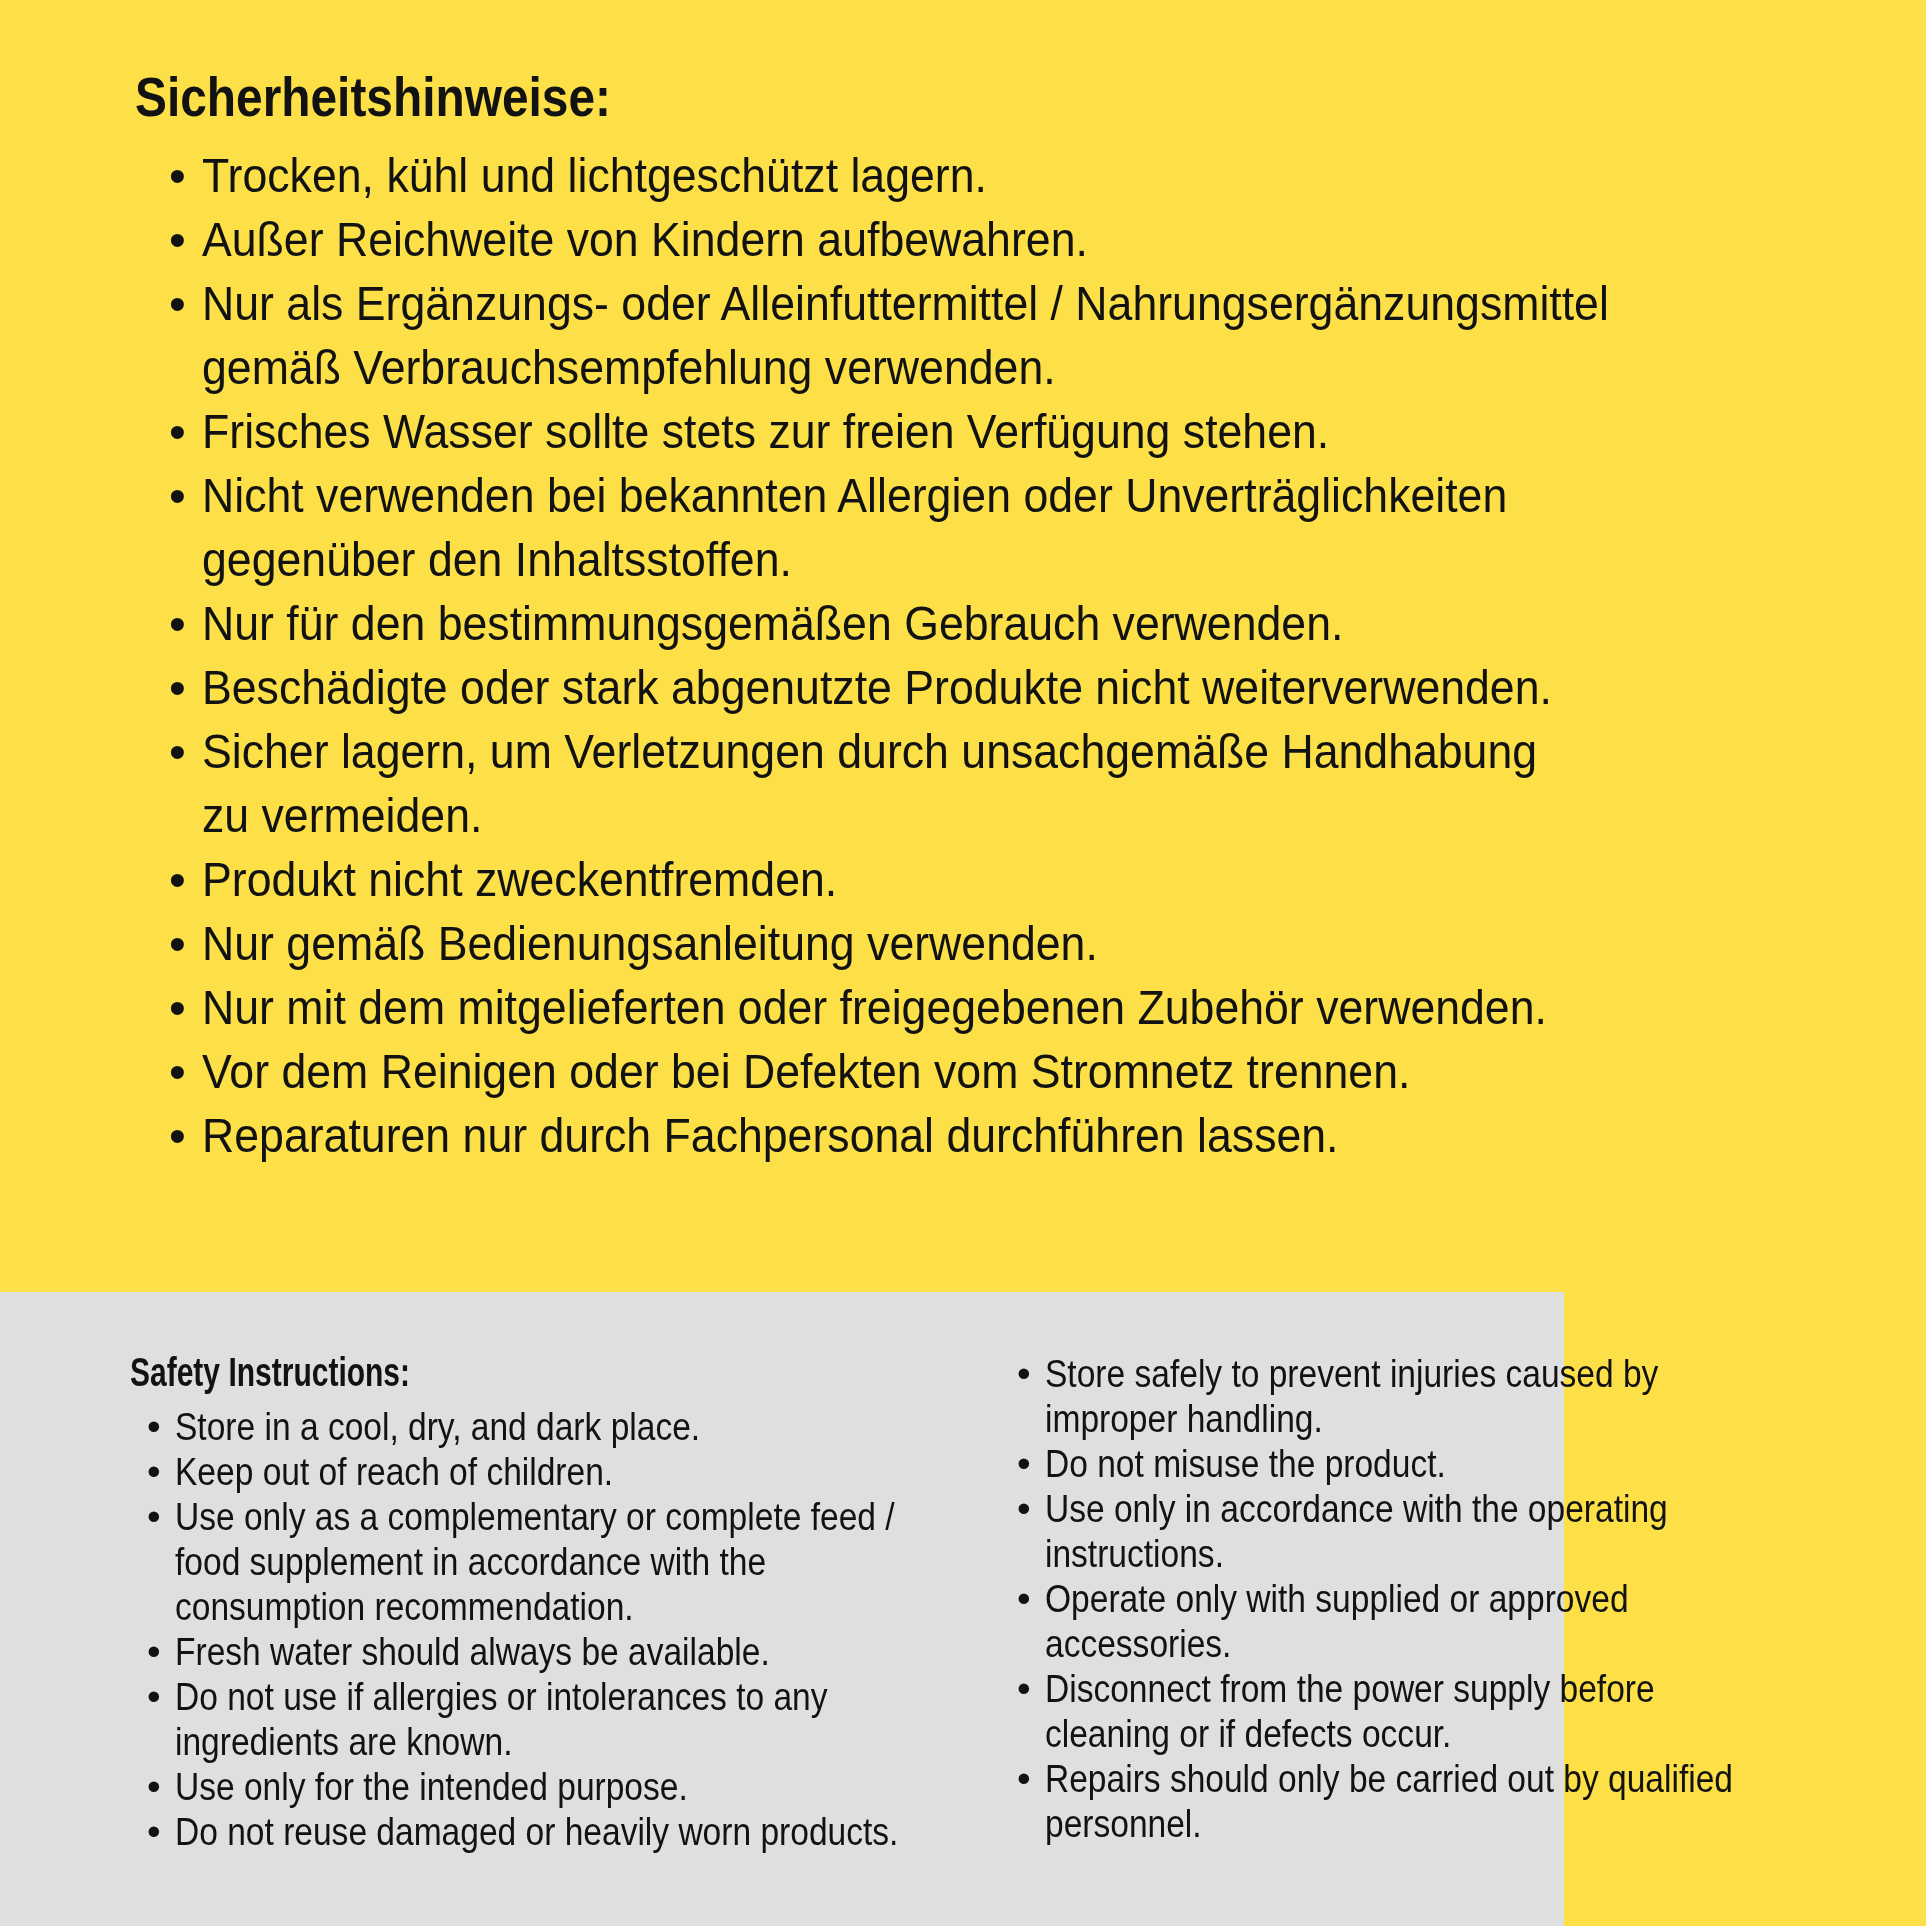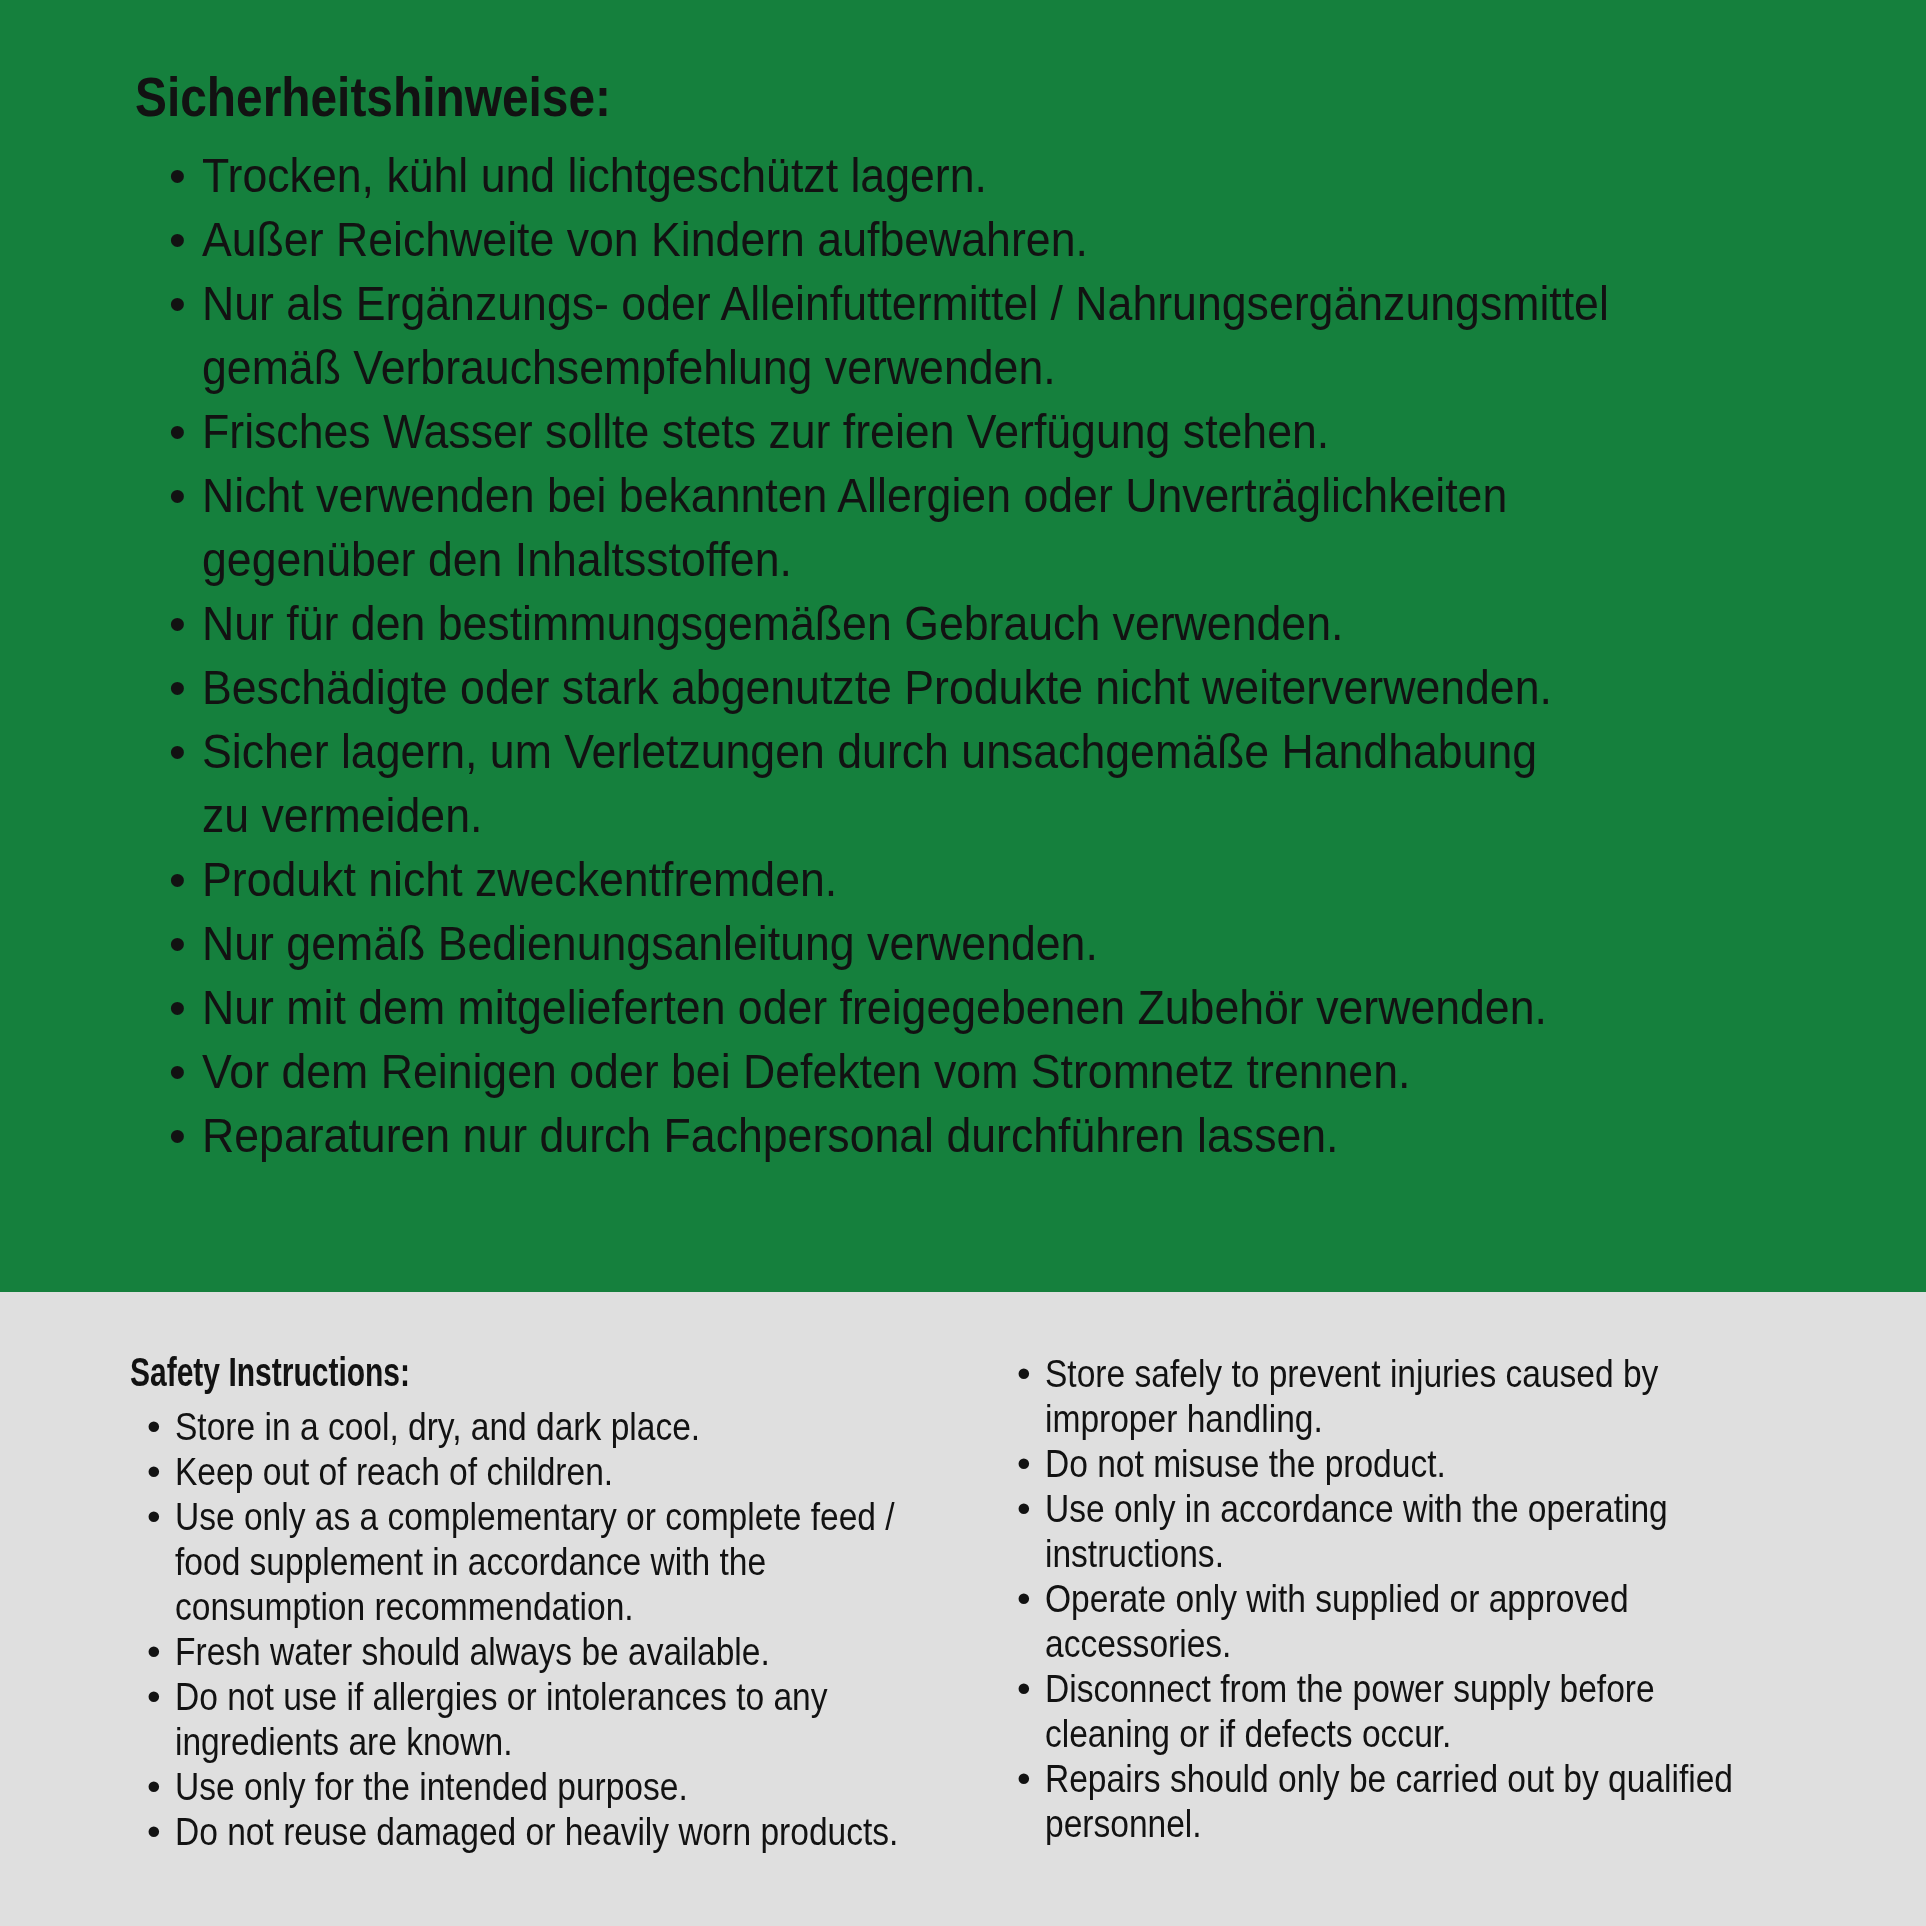"Sicherheitshinweise:" .page { background: #15803d -> #fde047 }
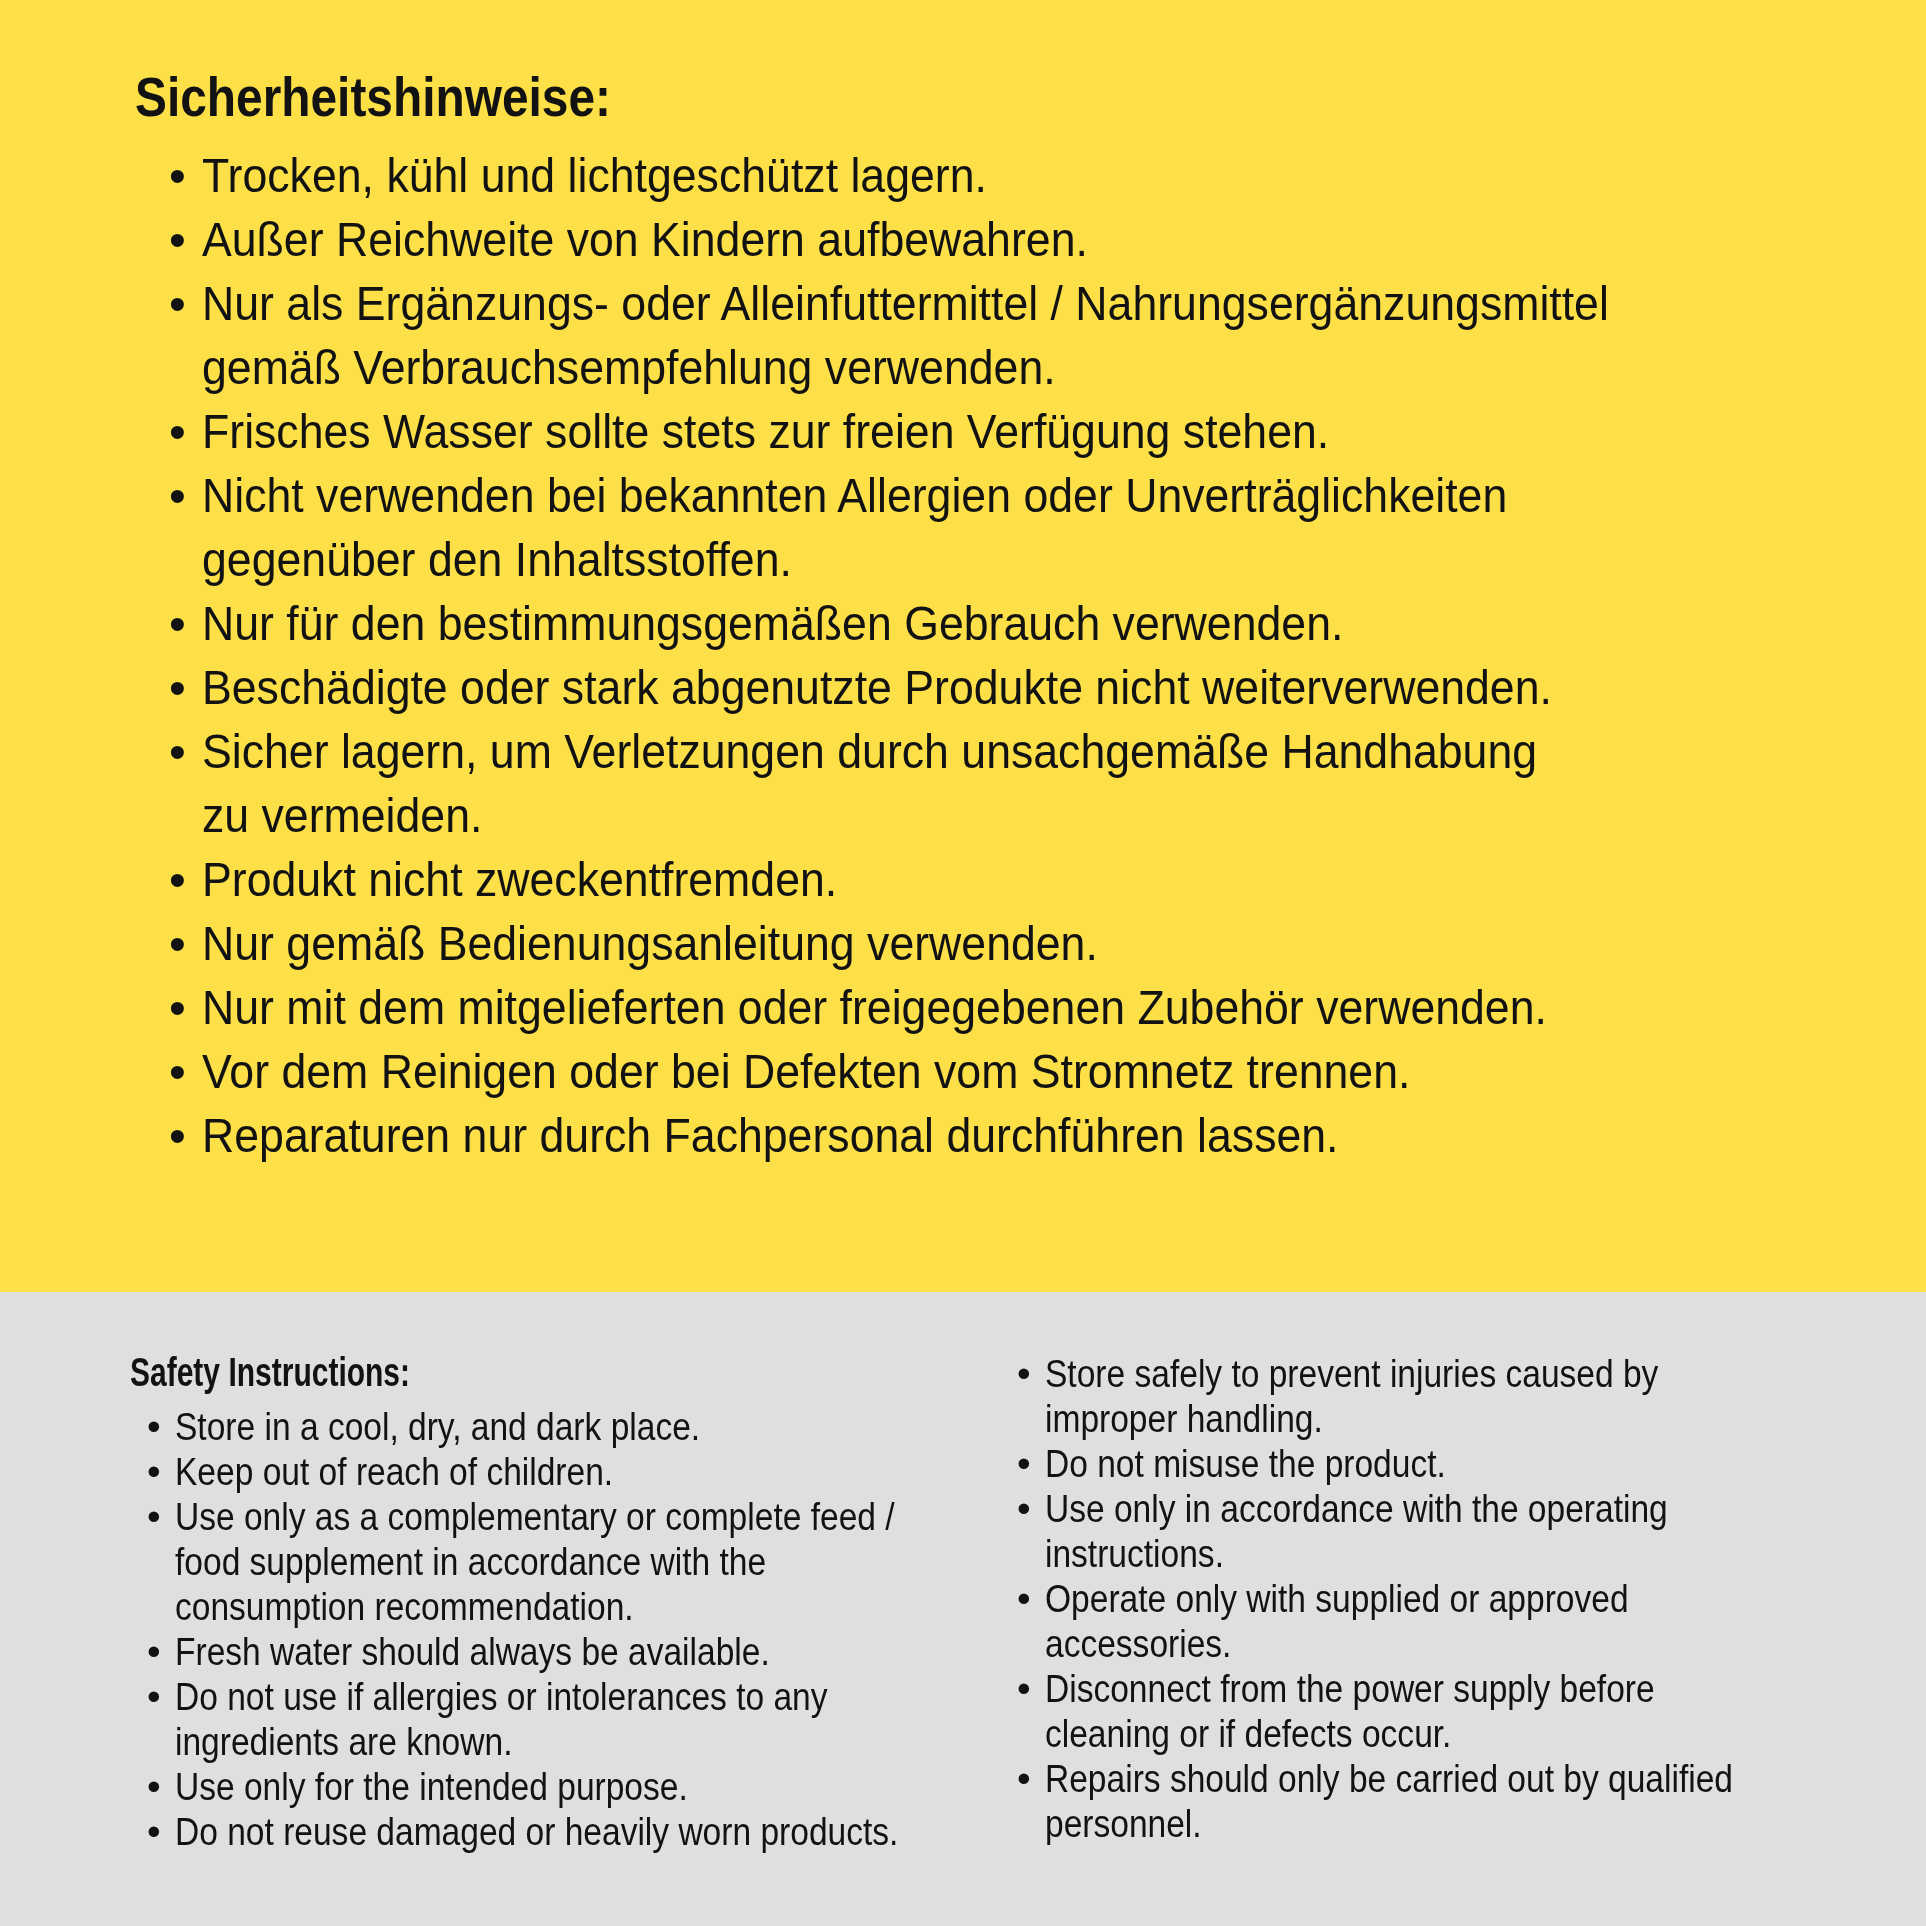"Safety Instructions:" .en-section { width: 1926px -> 1564px }
